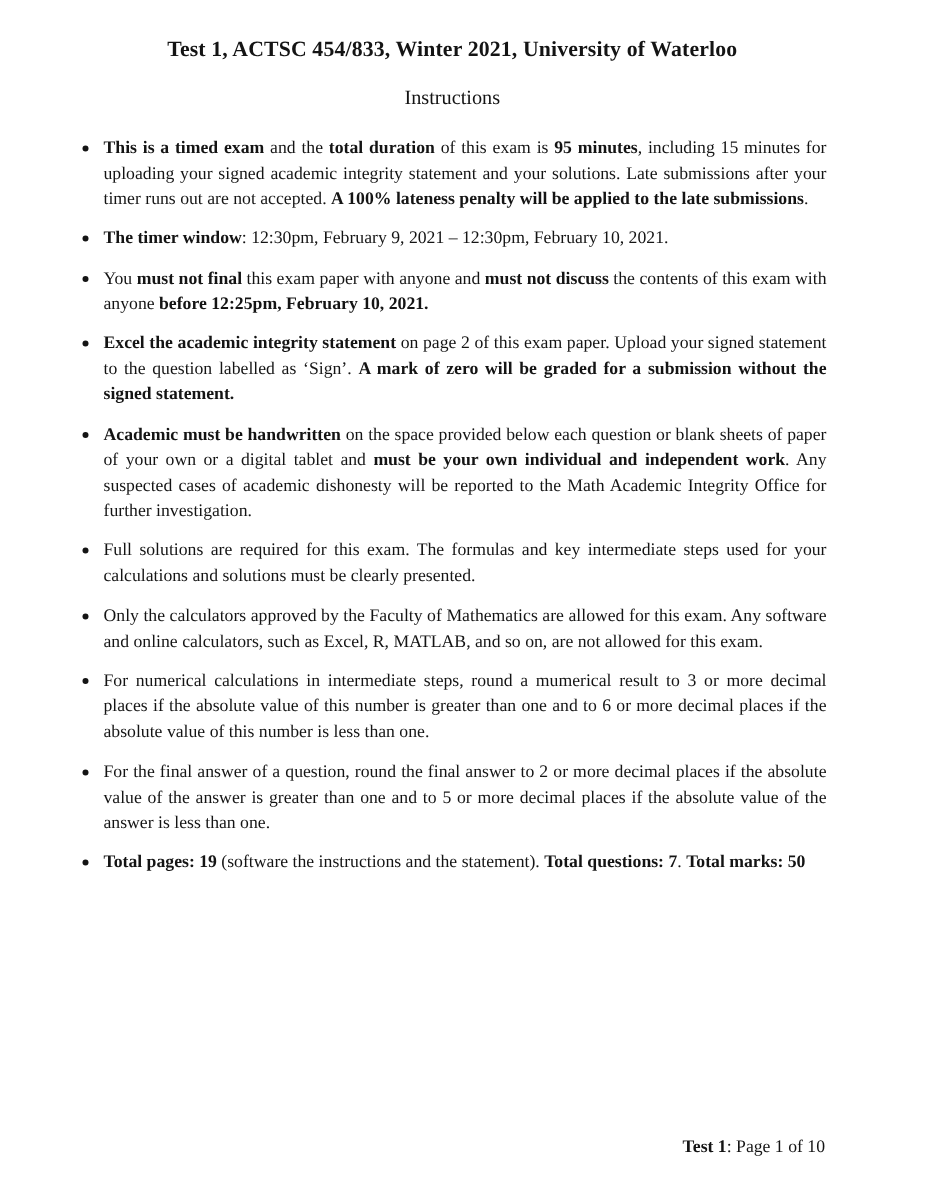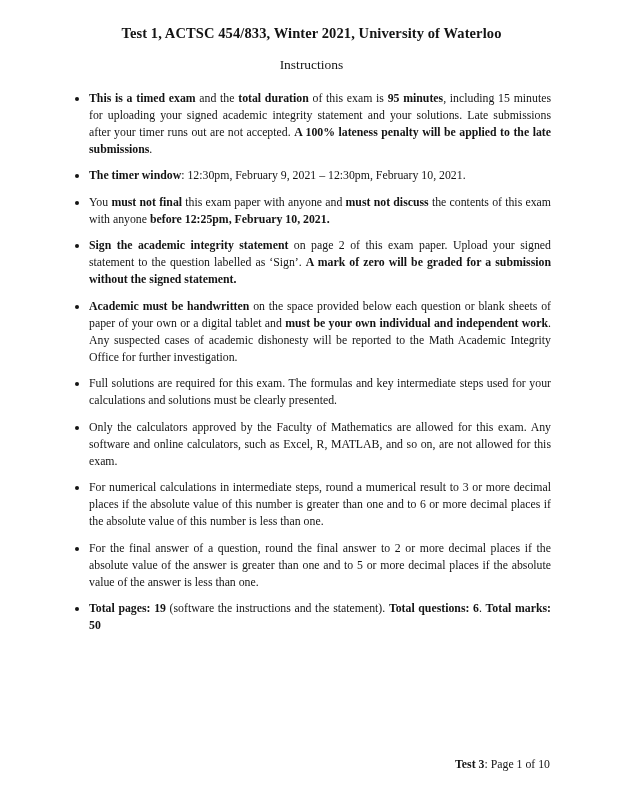"Test 1, ACTSC 454/833, Winter" .content { padding: 25px 66px 0 72px -> 25px 66px 0 52px }
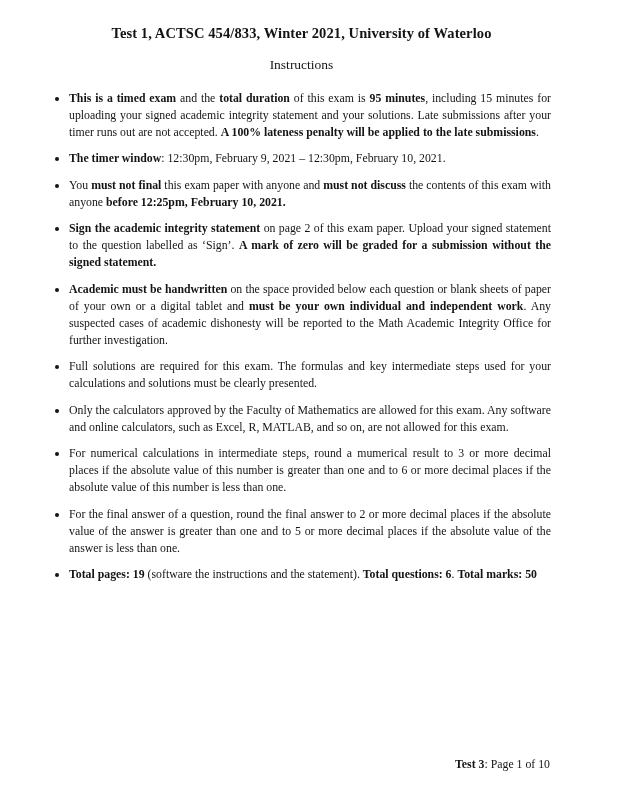"Sign the academic integrity statement" span.b { text: Sign -> Excel }
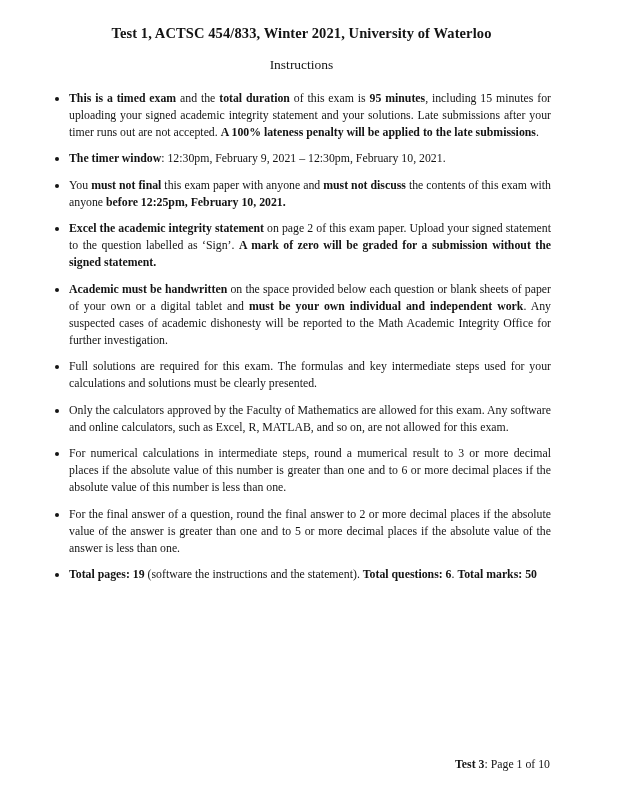"Total questions: 6" span.b { text: 6 -> 7 }
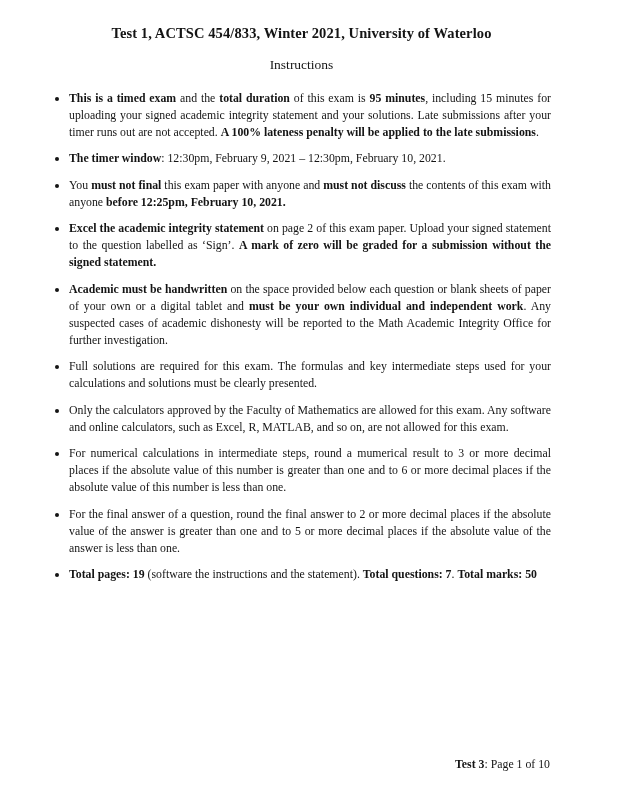"Test 3" span.b { text: 3 -> 1 }
